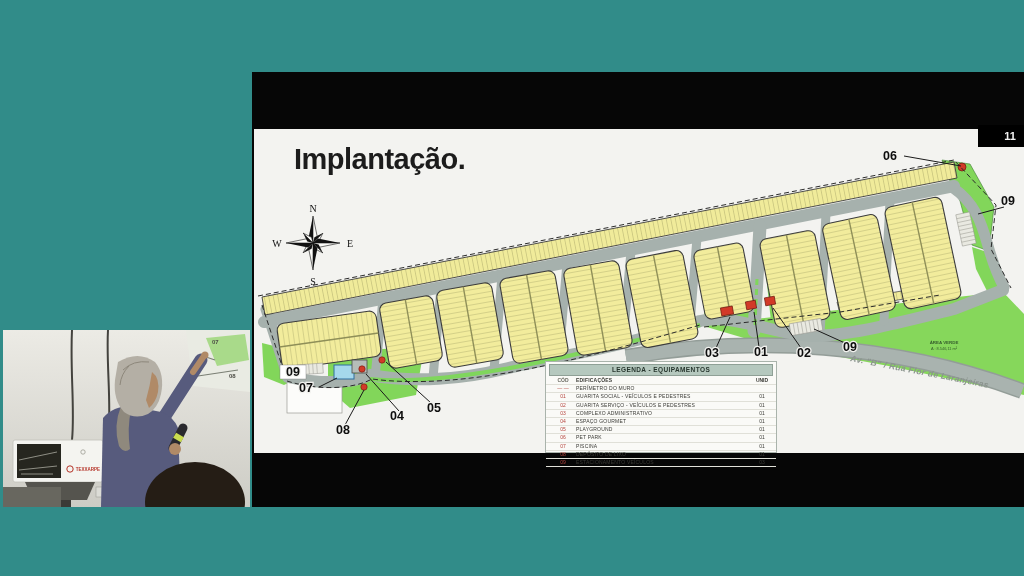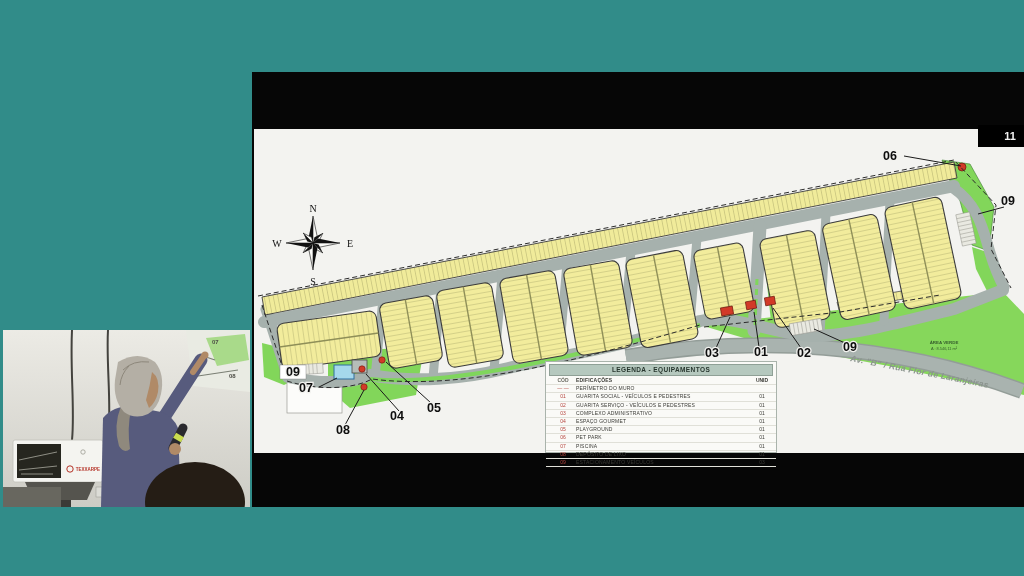"Implantação." div.slide-title { html: none -> <div>Implantação.</div> }
